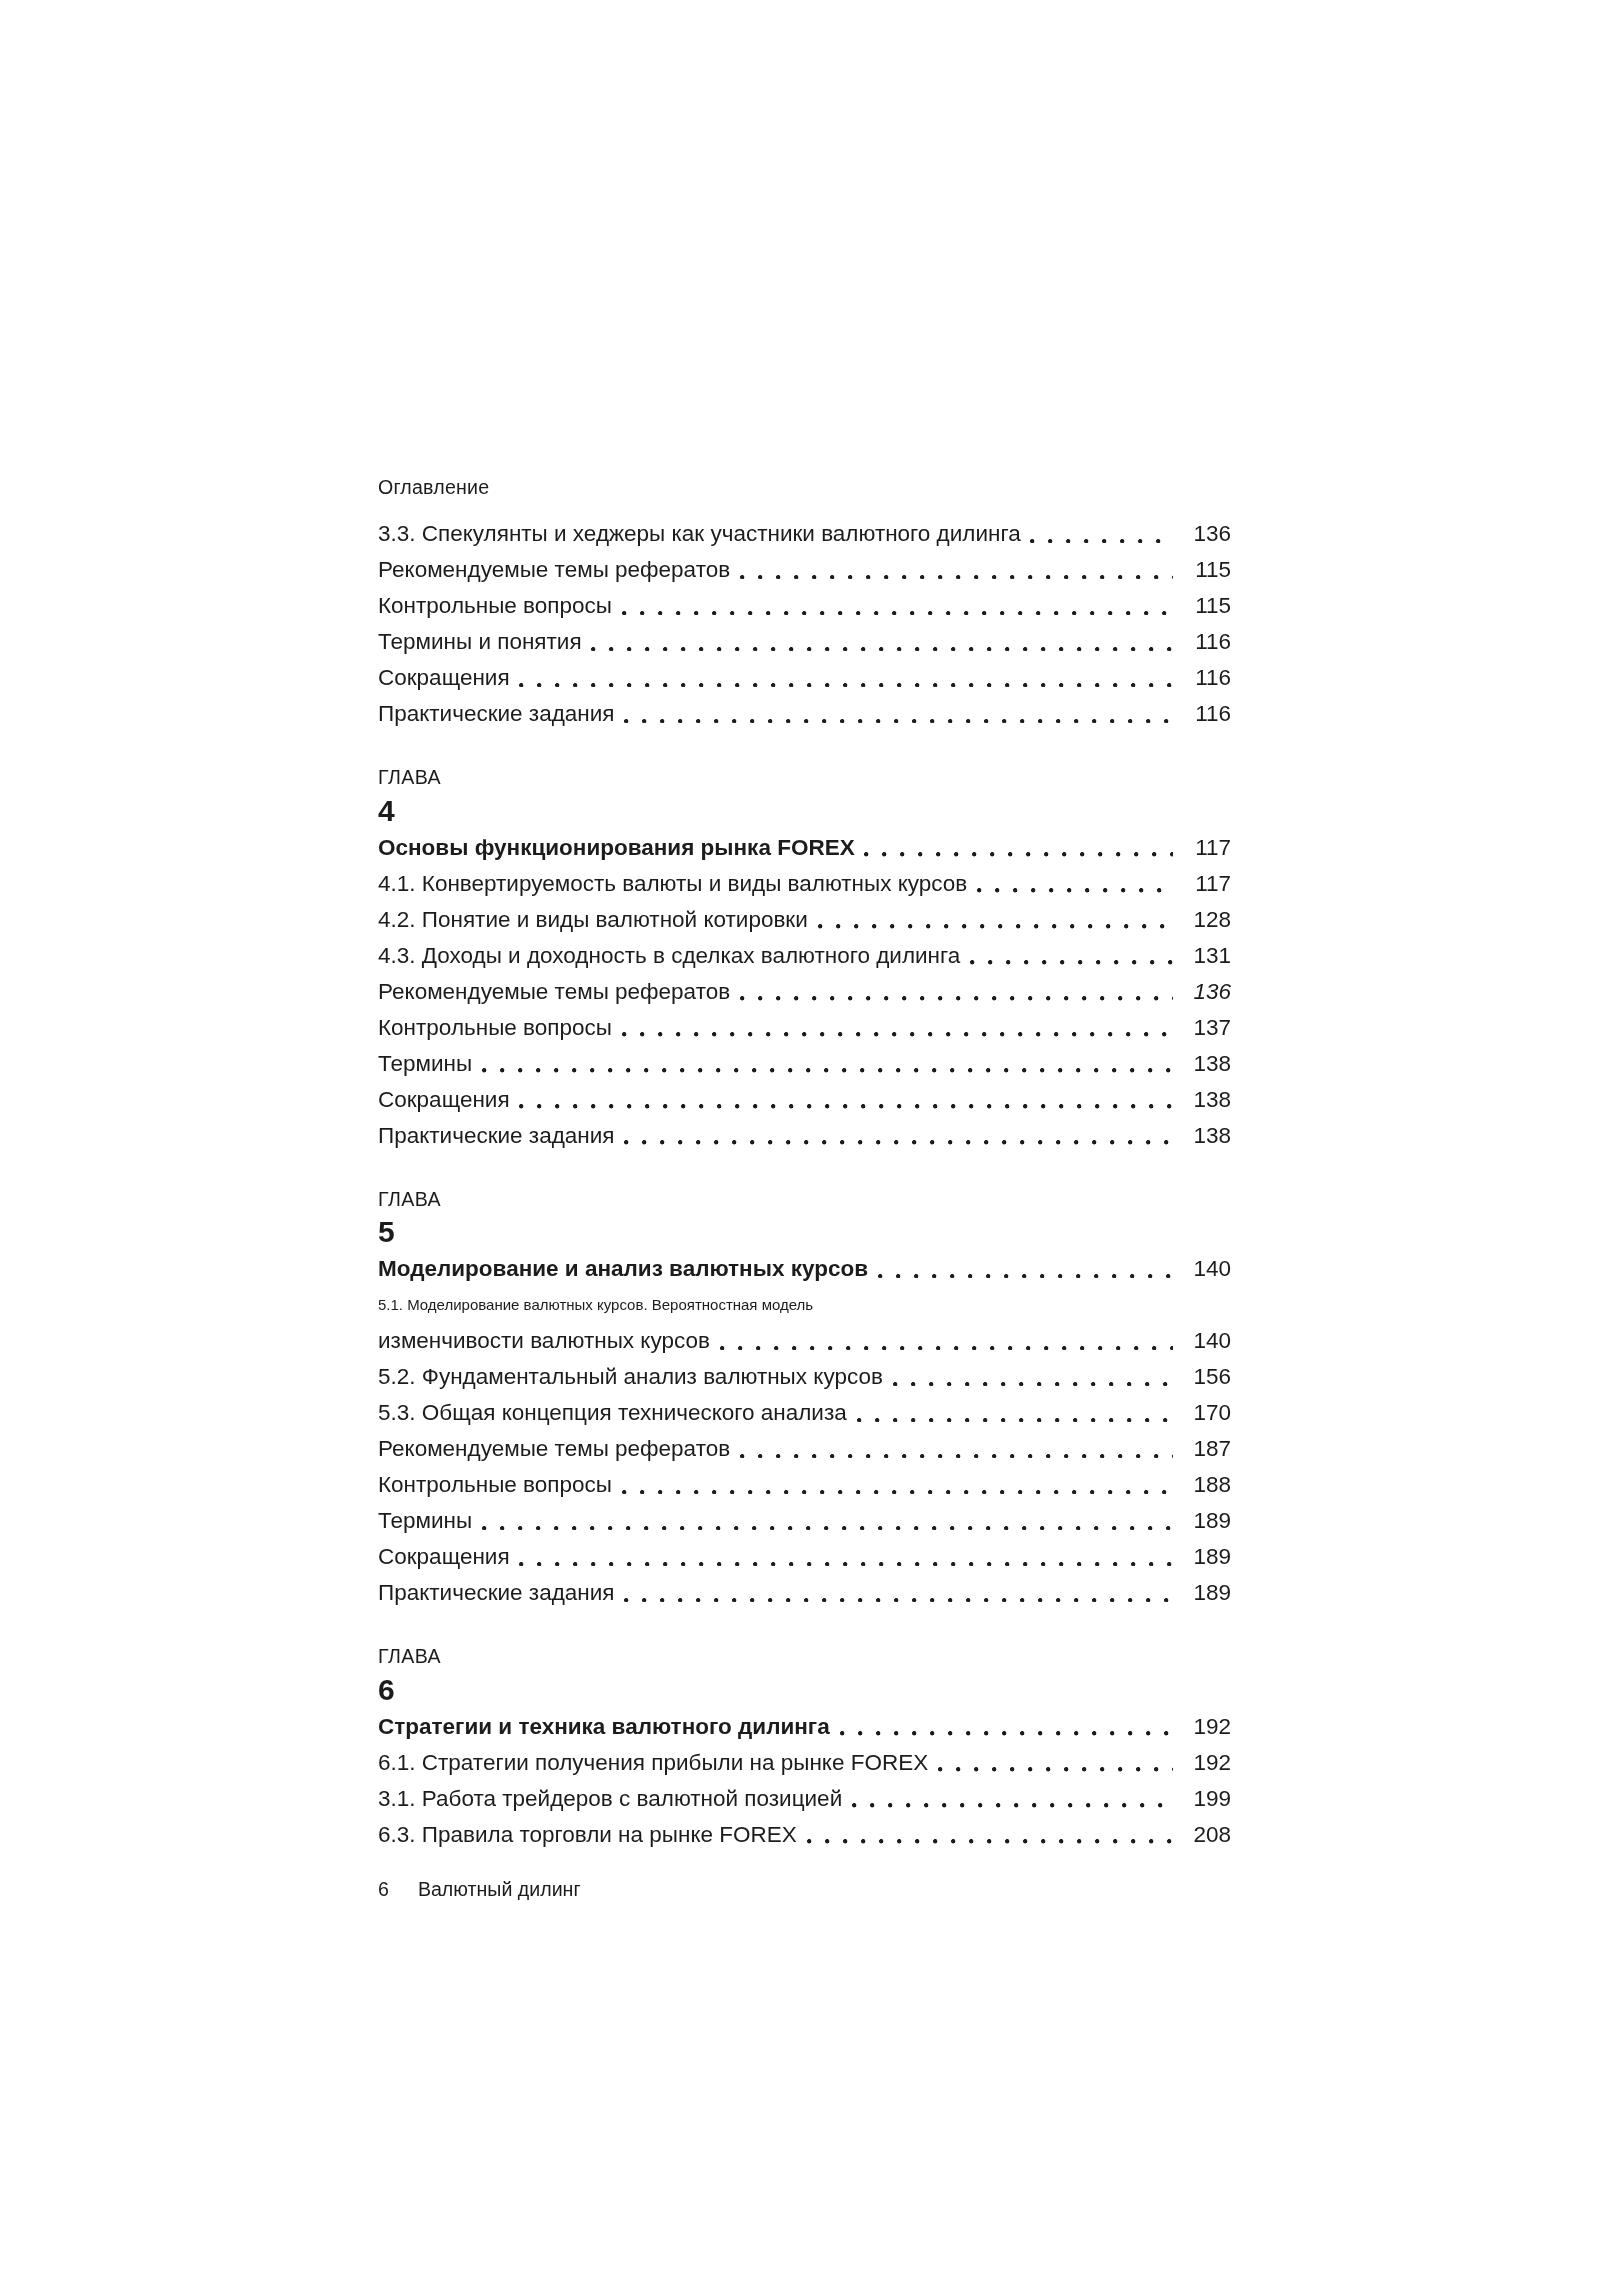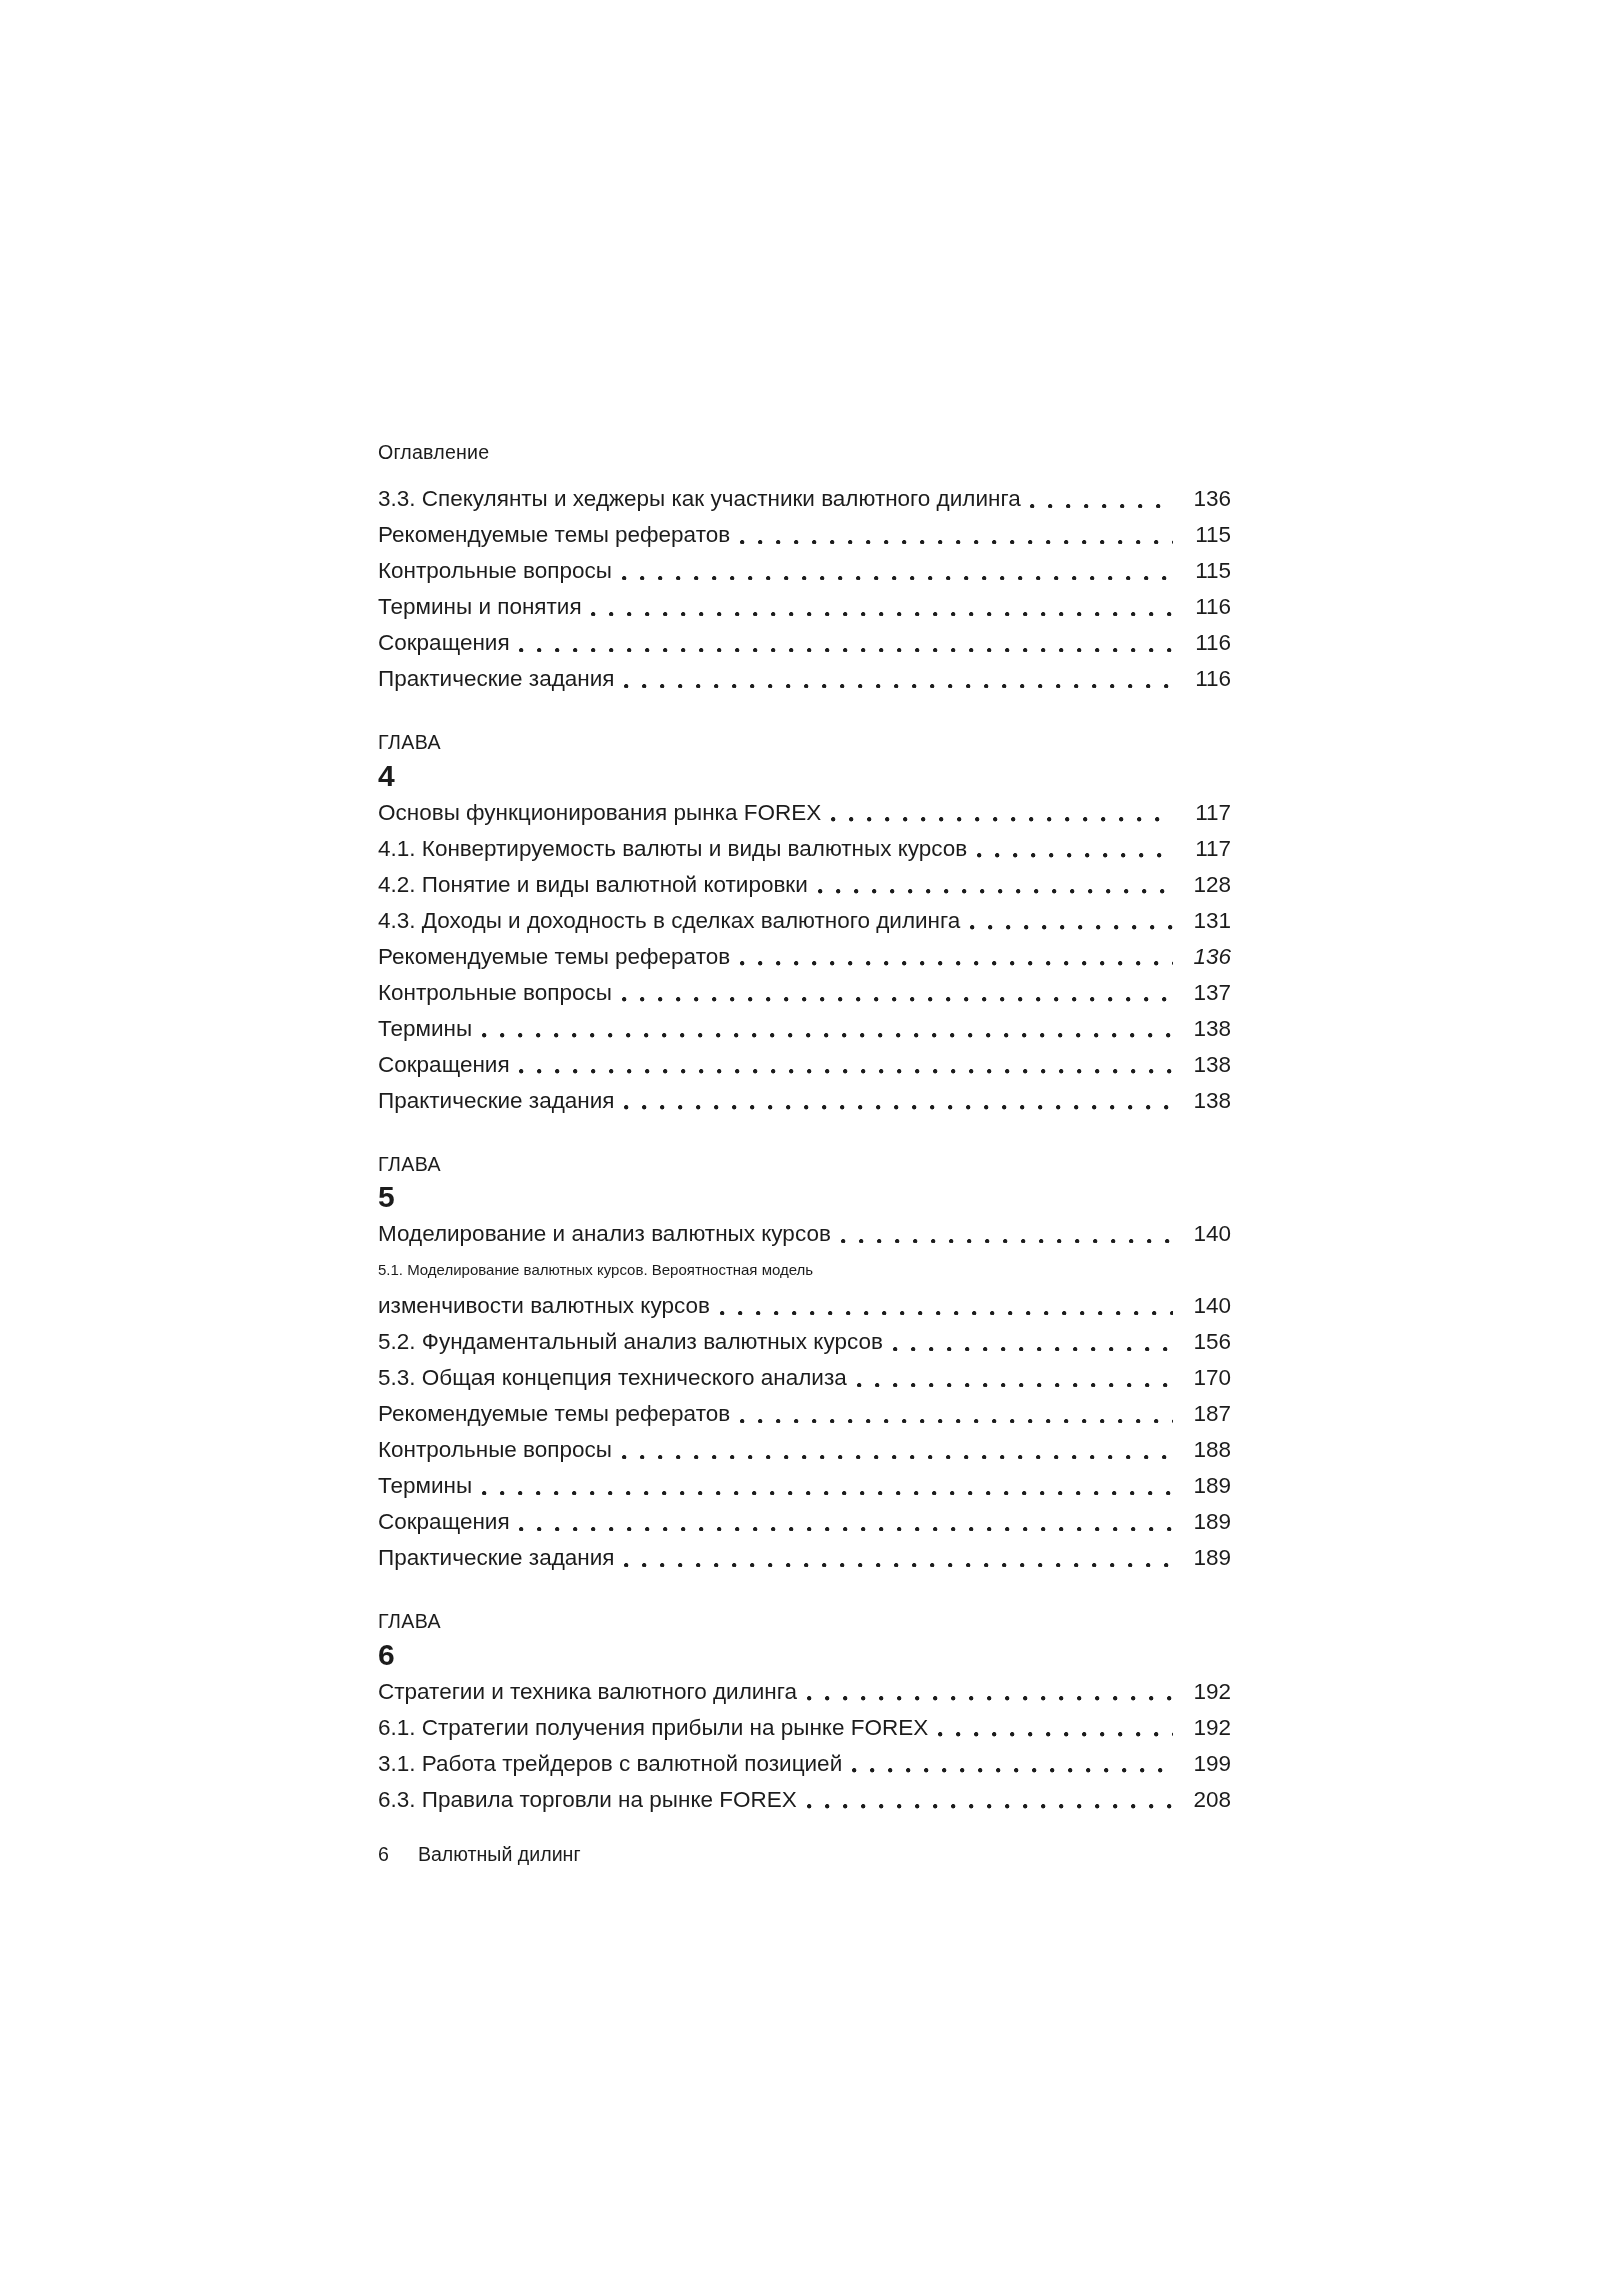"Оглавление" .content { top: 440px -> 475px }
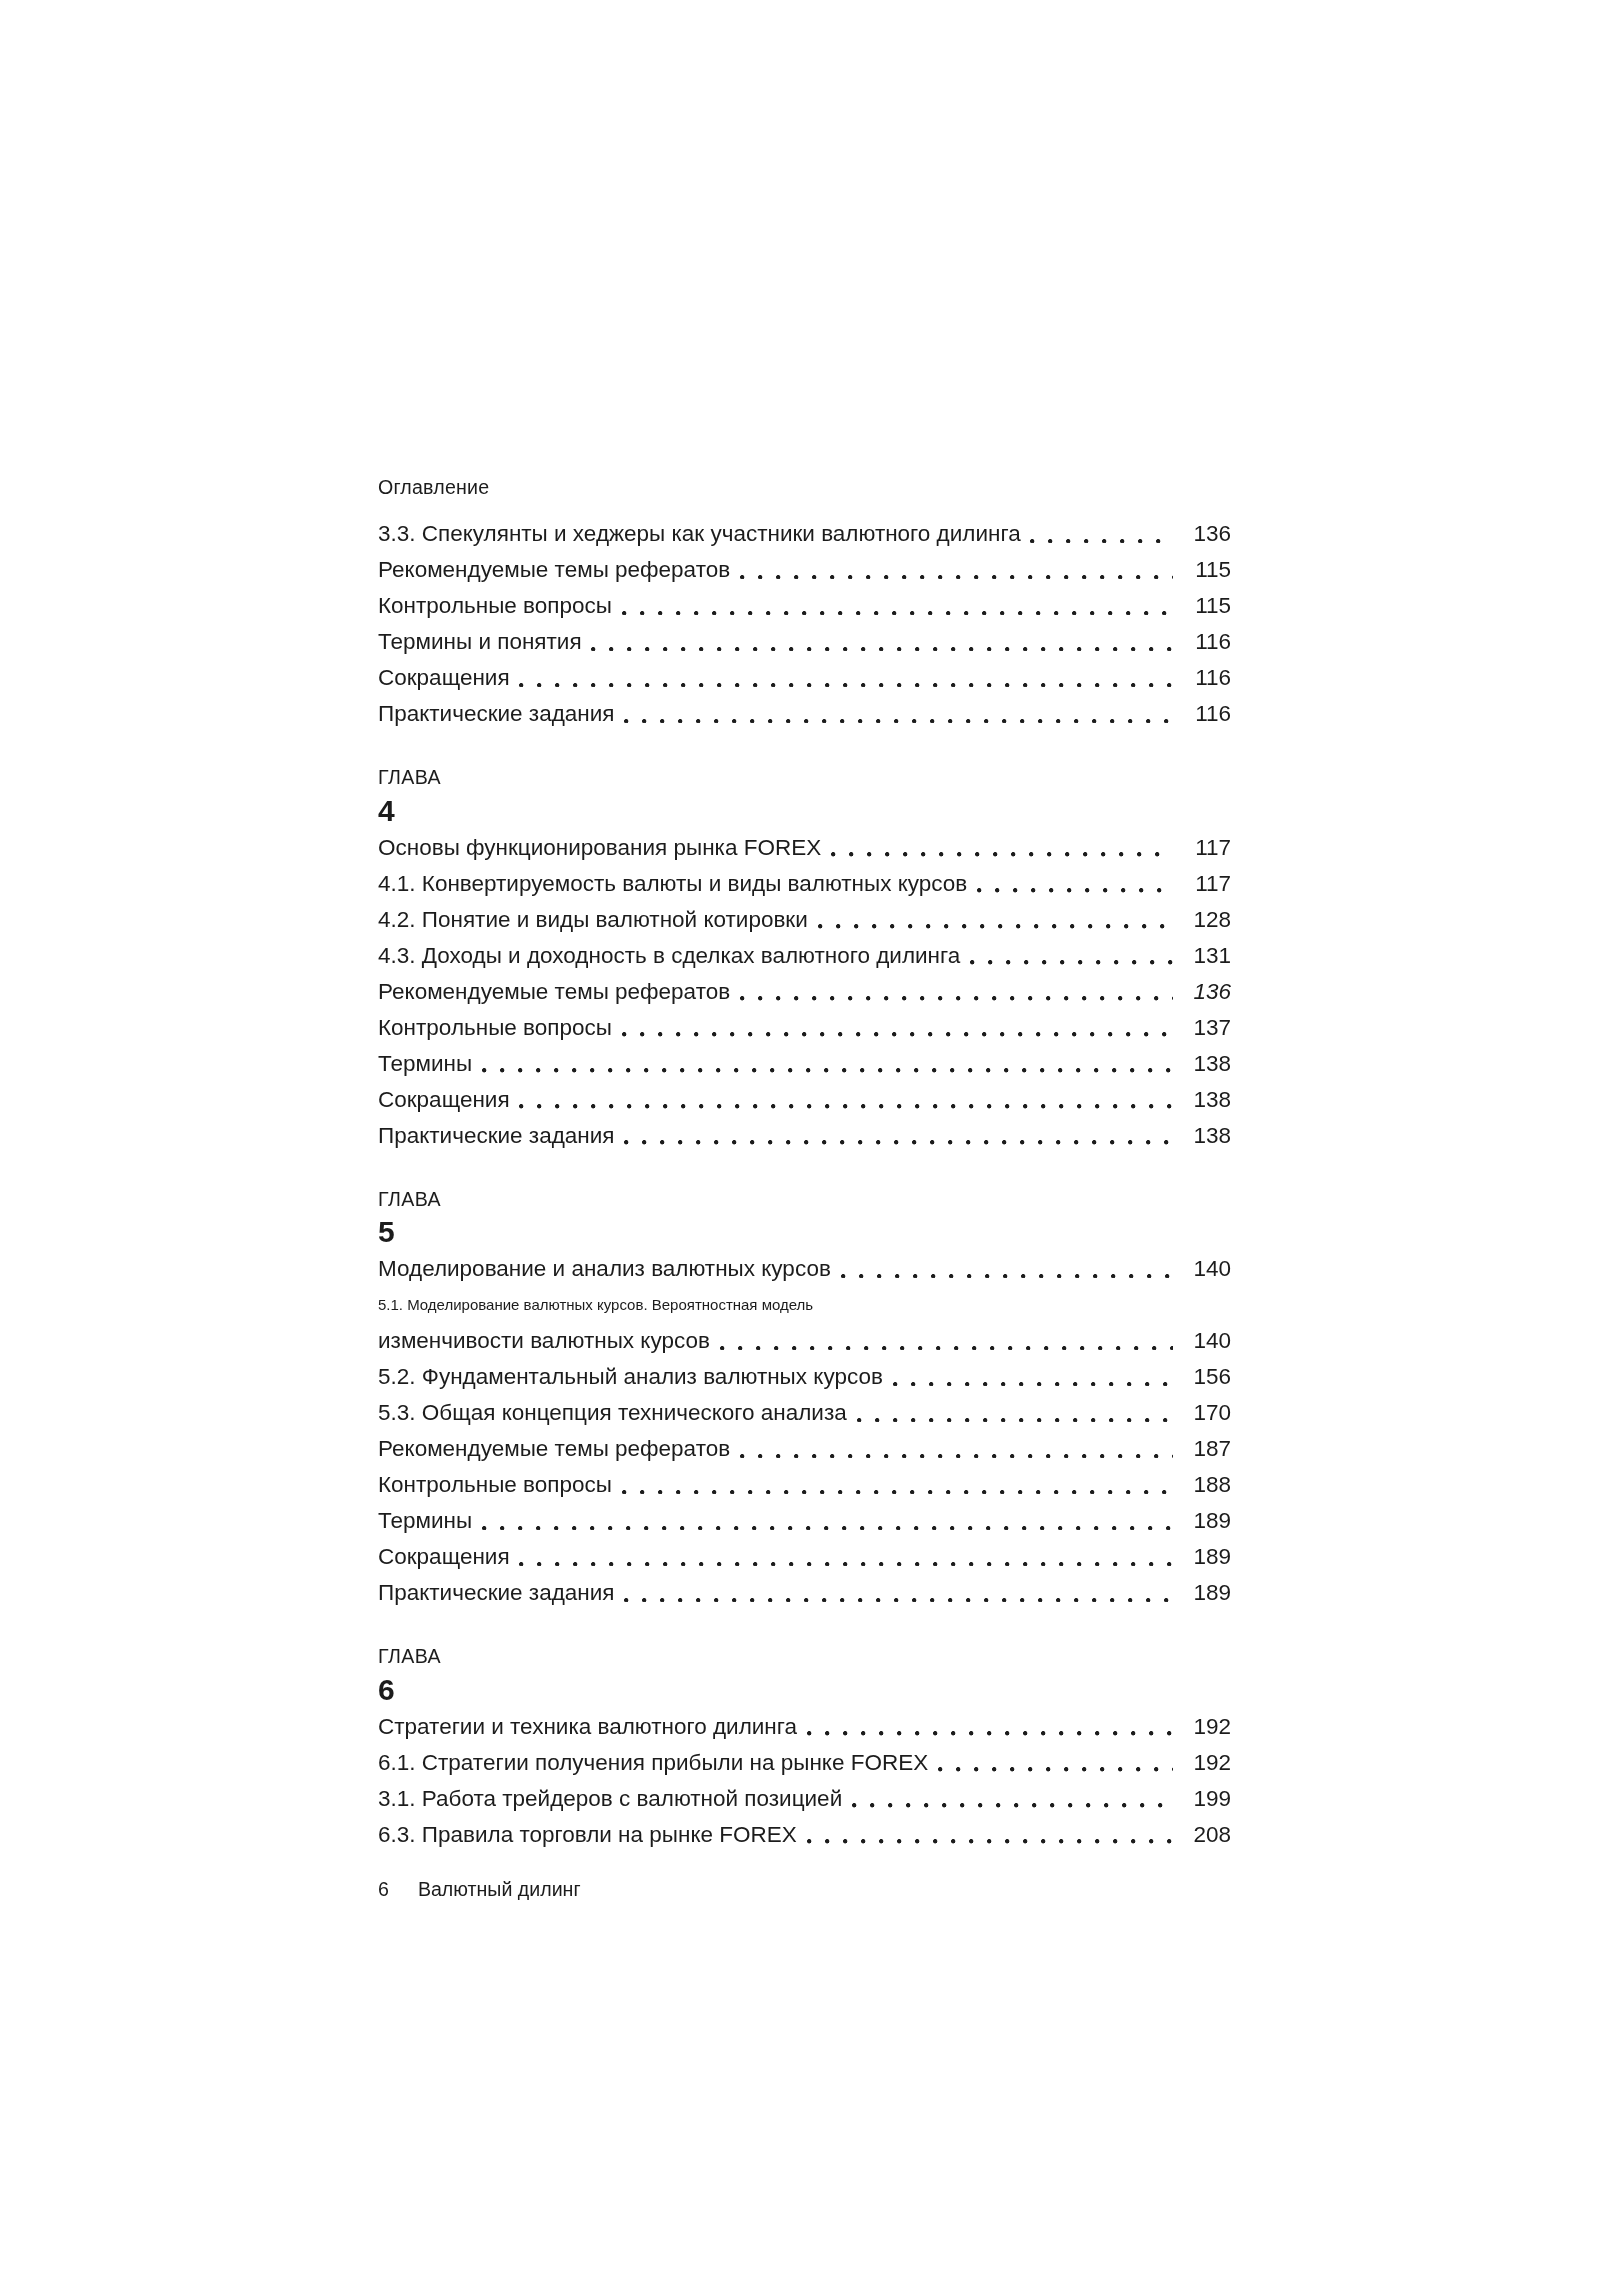"Основы функционирования рынка FOREX" .toc-row.bold .label { font-weight: normal -> bold }
